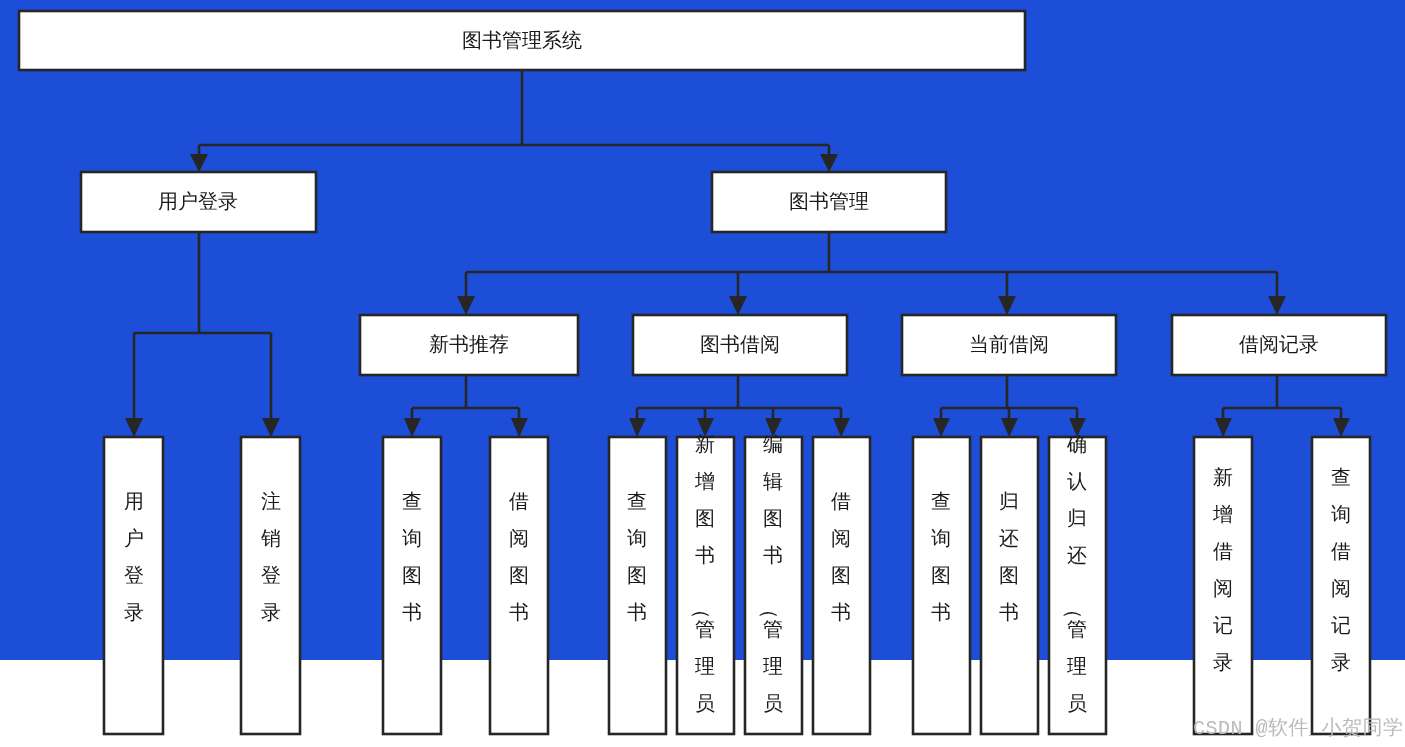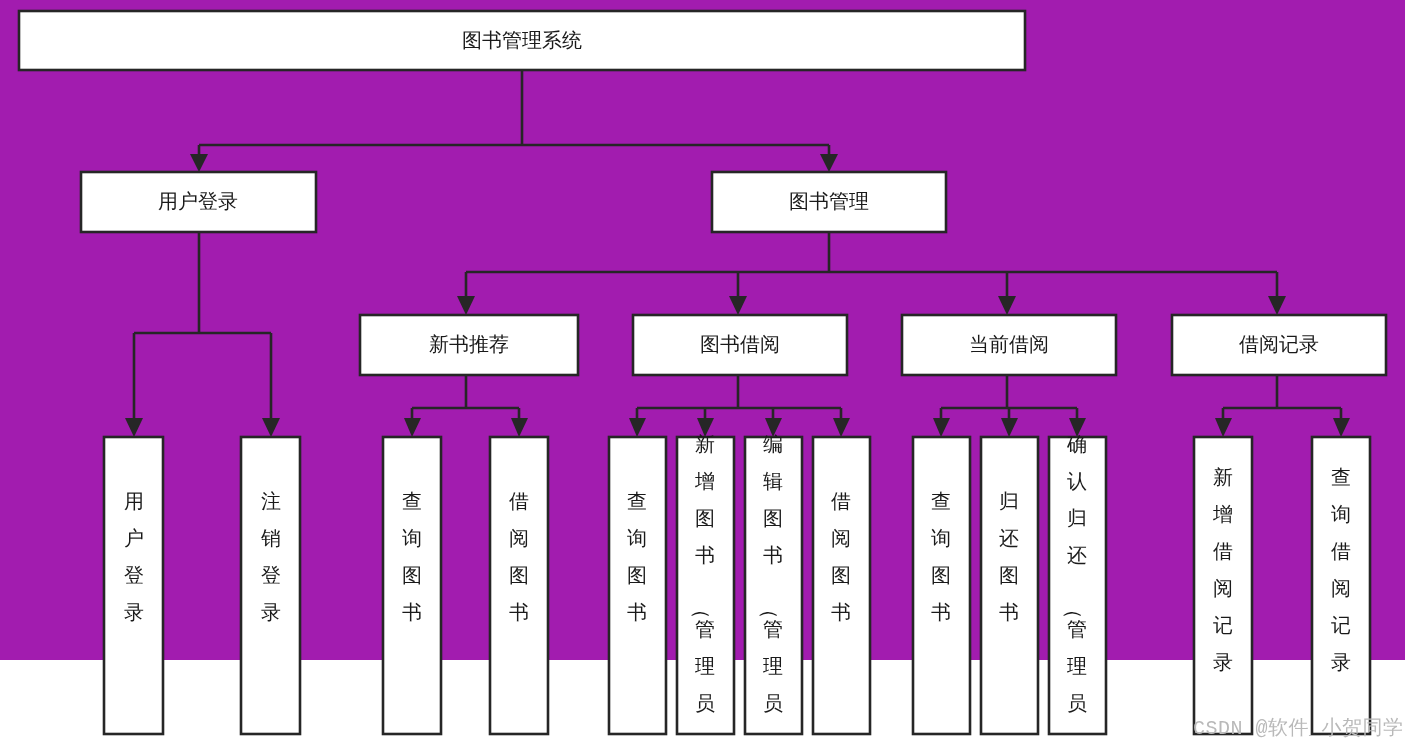"图书管理系统" #diagram-root { background: #a21caf -> #1d4ed8 }
